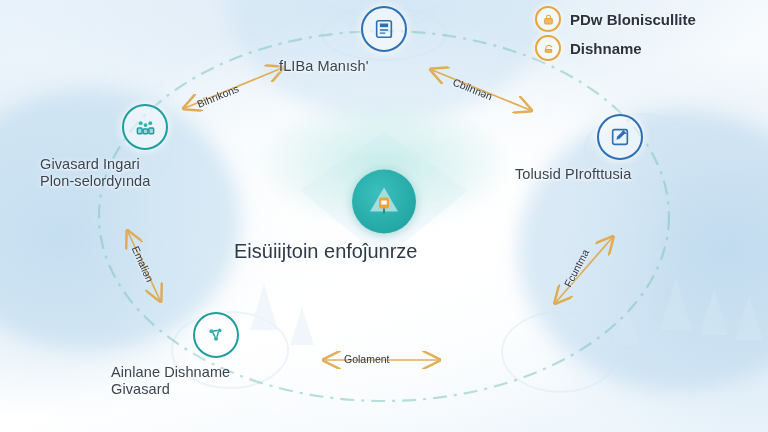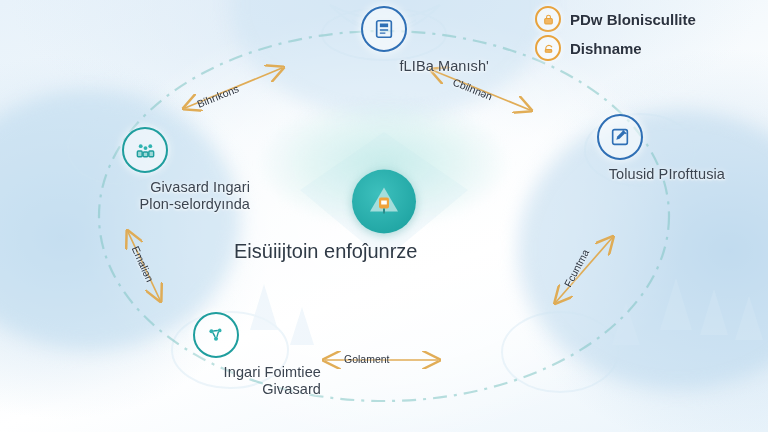"fLIBa Manısh'" .node { text-align: right -> left }
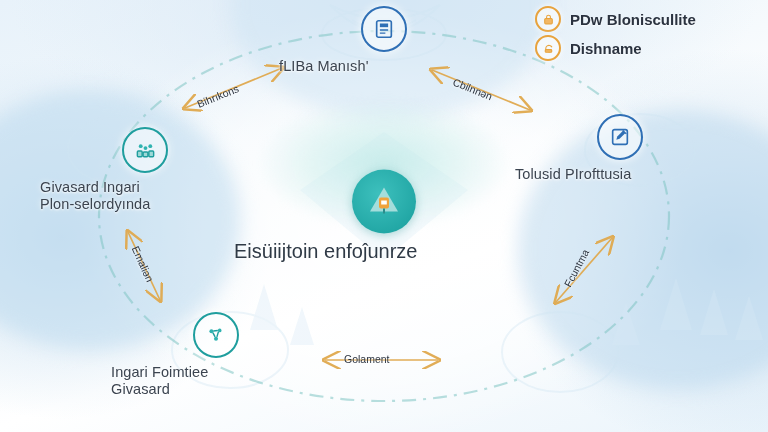"Givasard Ingari" div.node { top: 127px -> 104px }
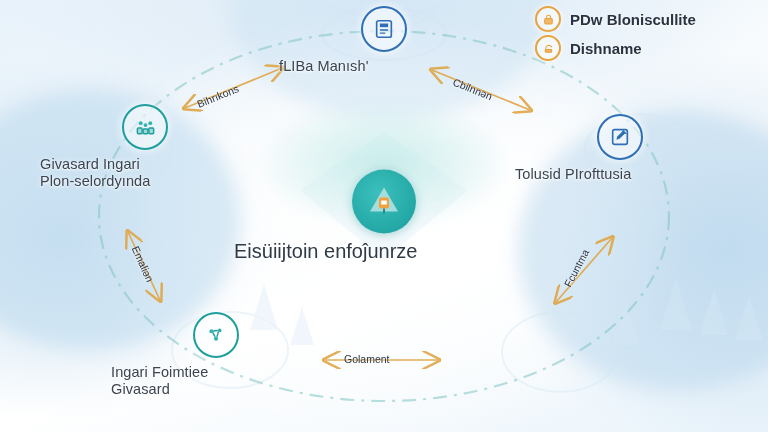"Ingari Foimtiee" span { text: Ingari Foimtiee -> Ainlane Dishname }
